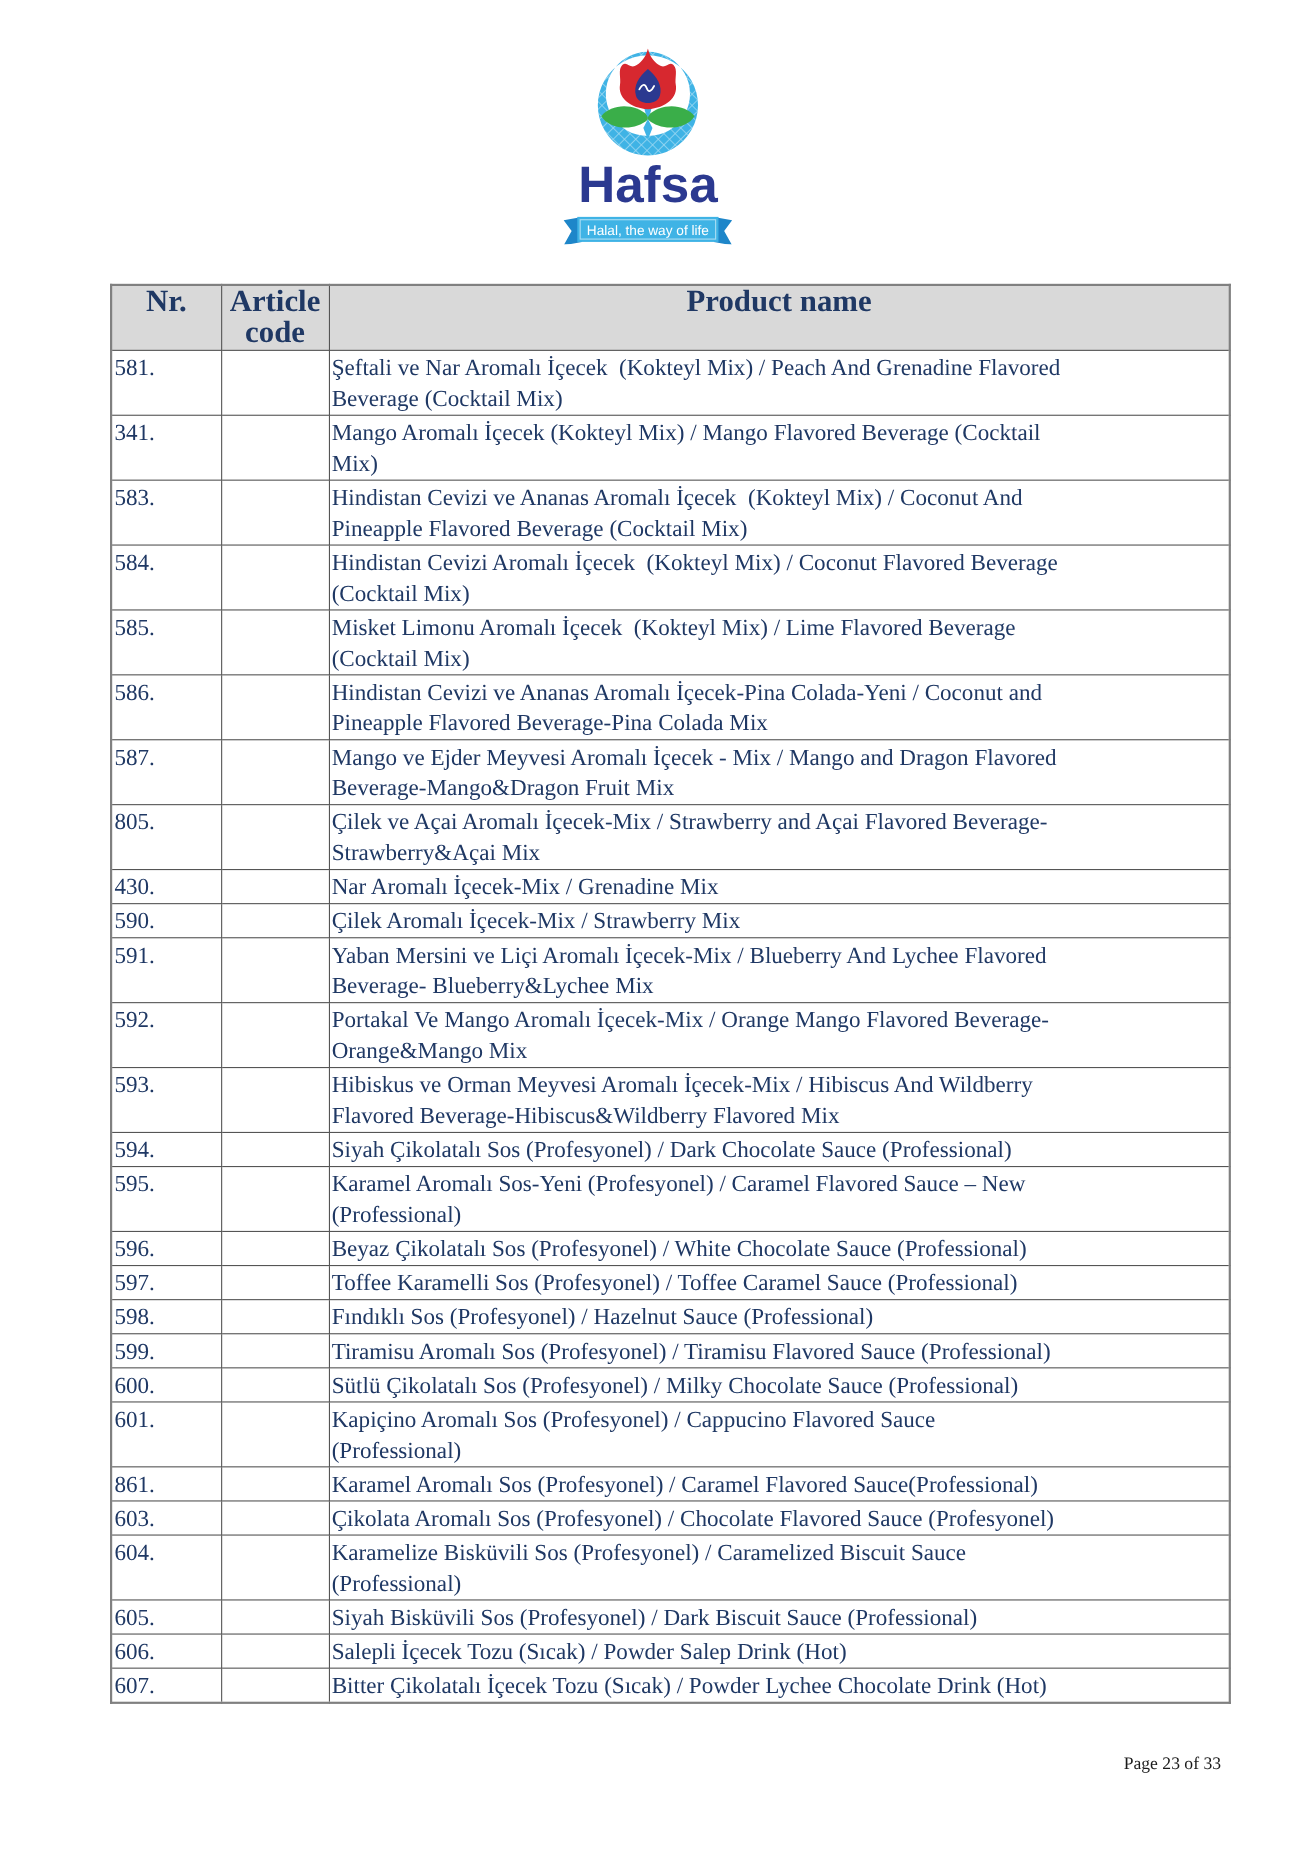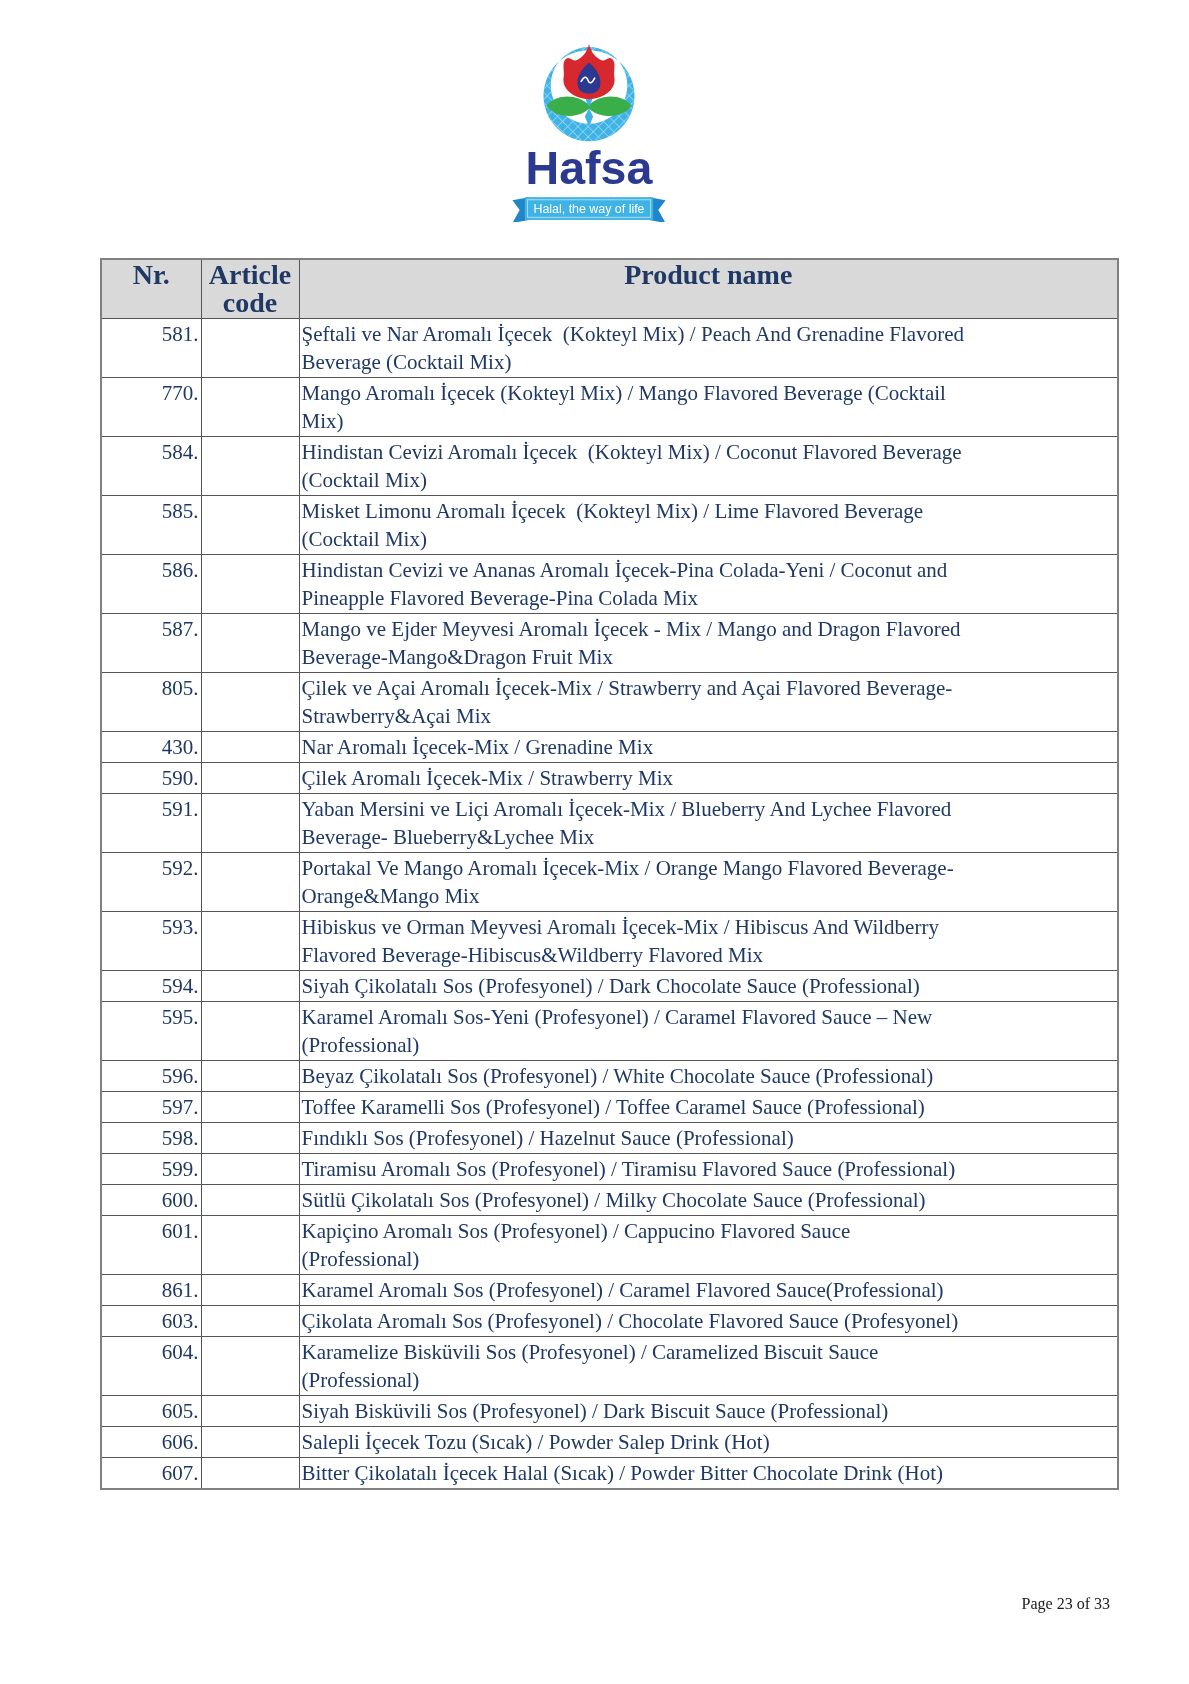"581." td.col-nr { text-align: right -> left }
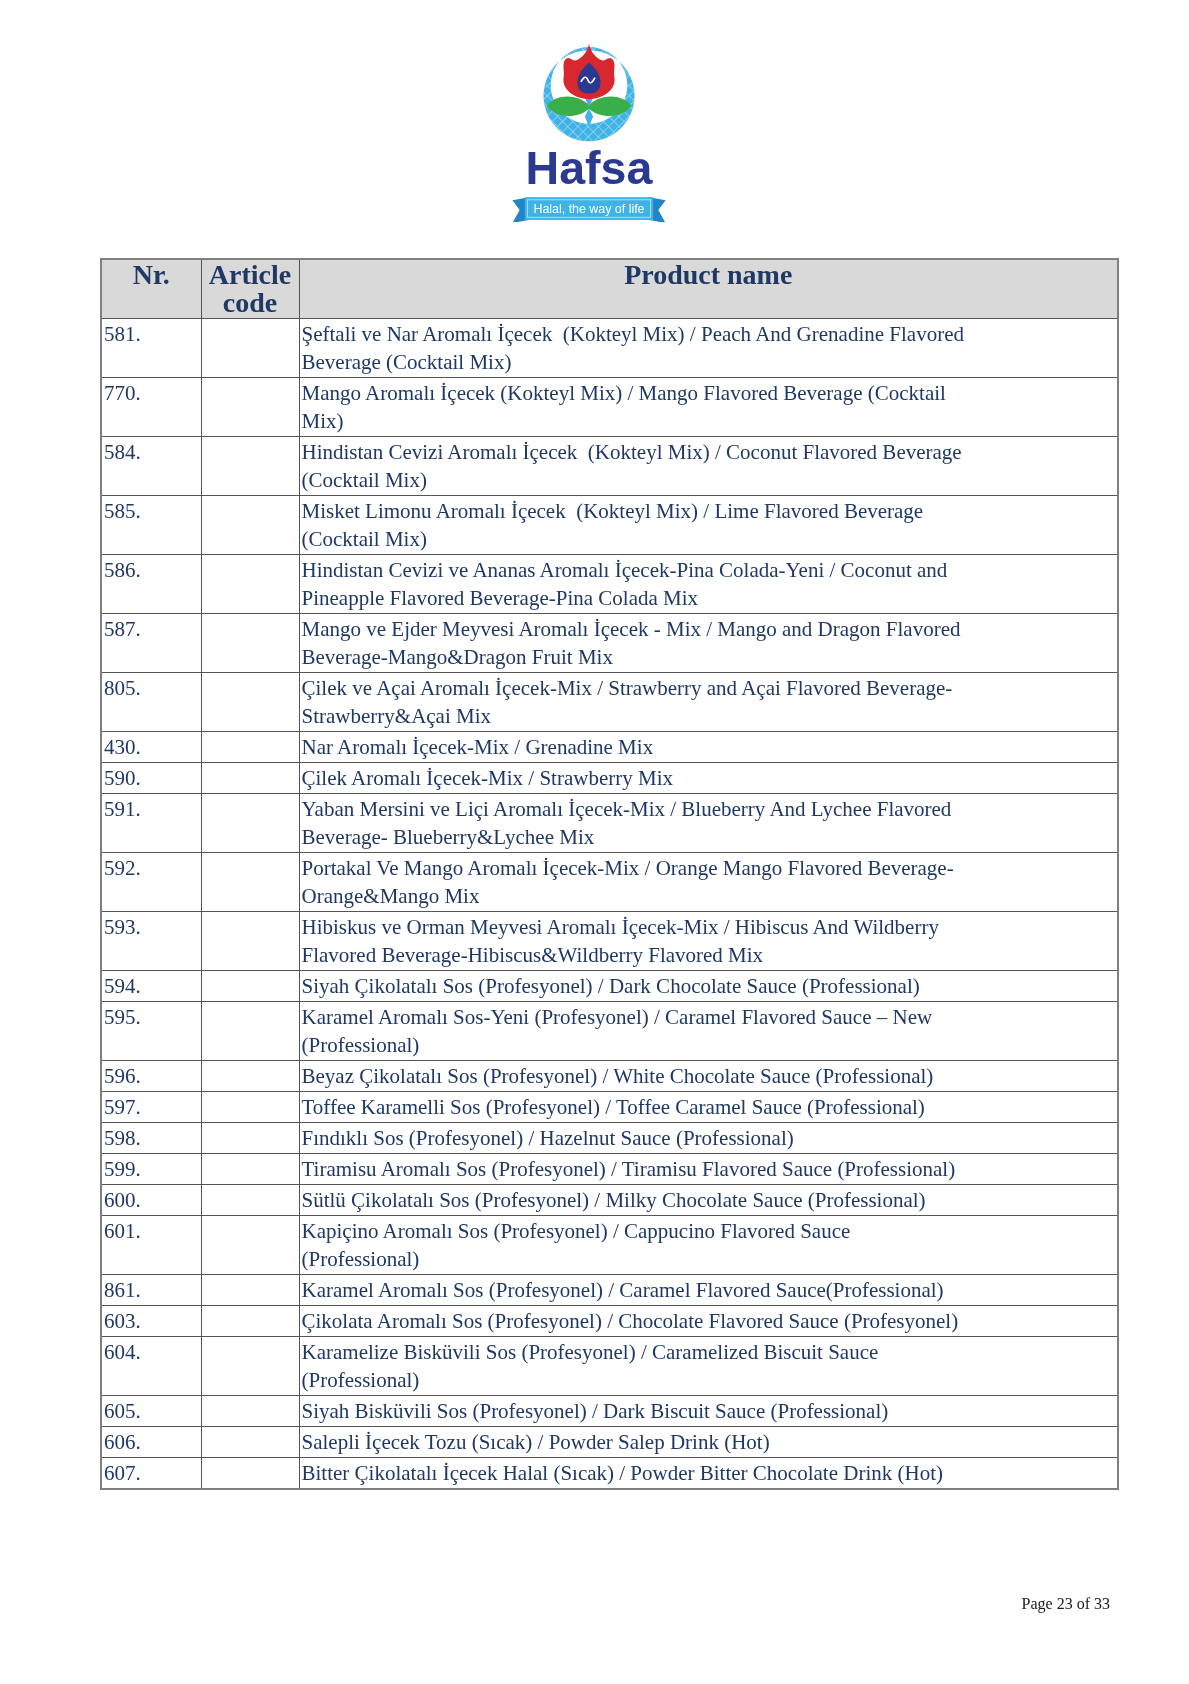"770." td.col-nr { text: 770 -> 341 }
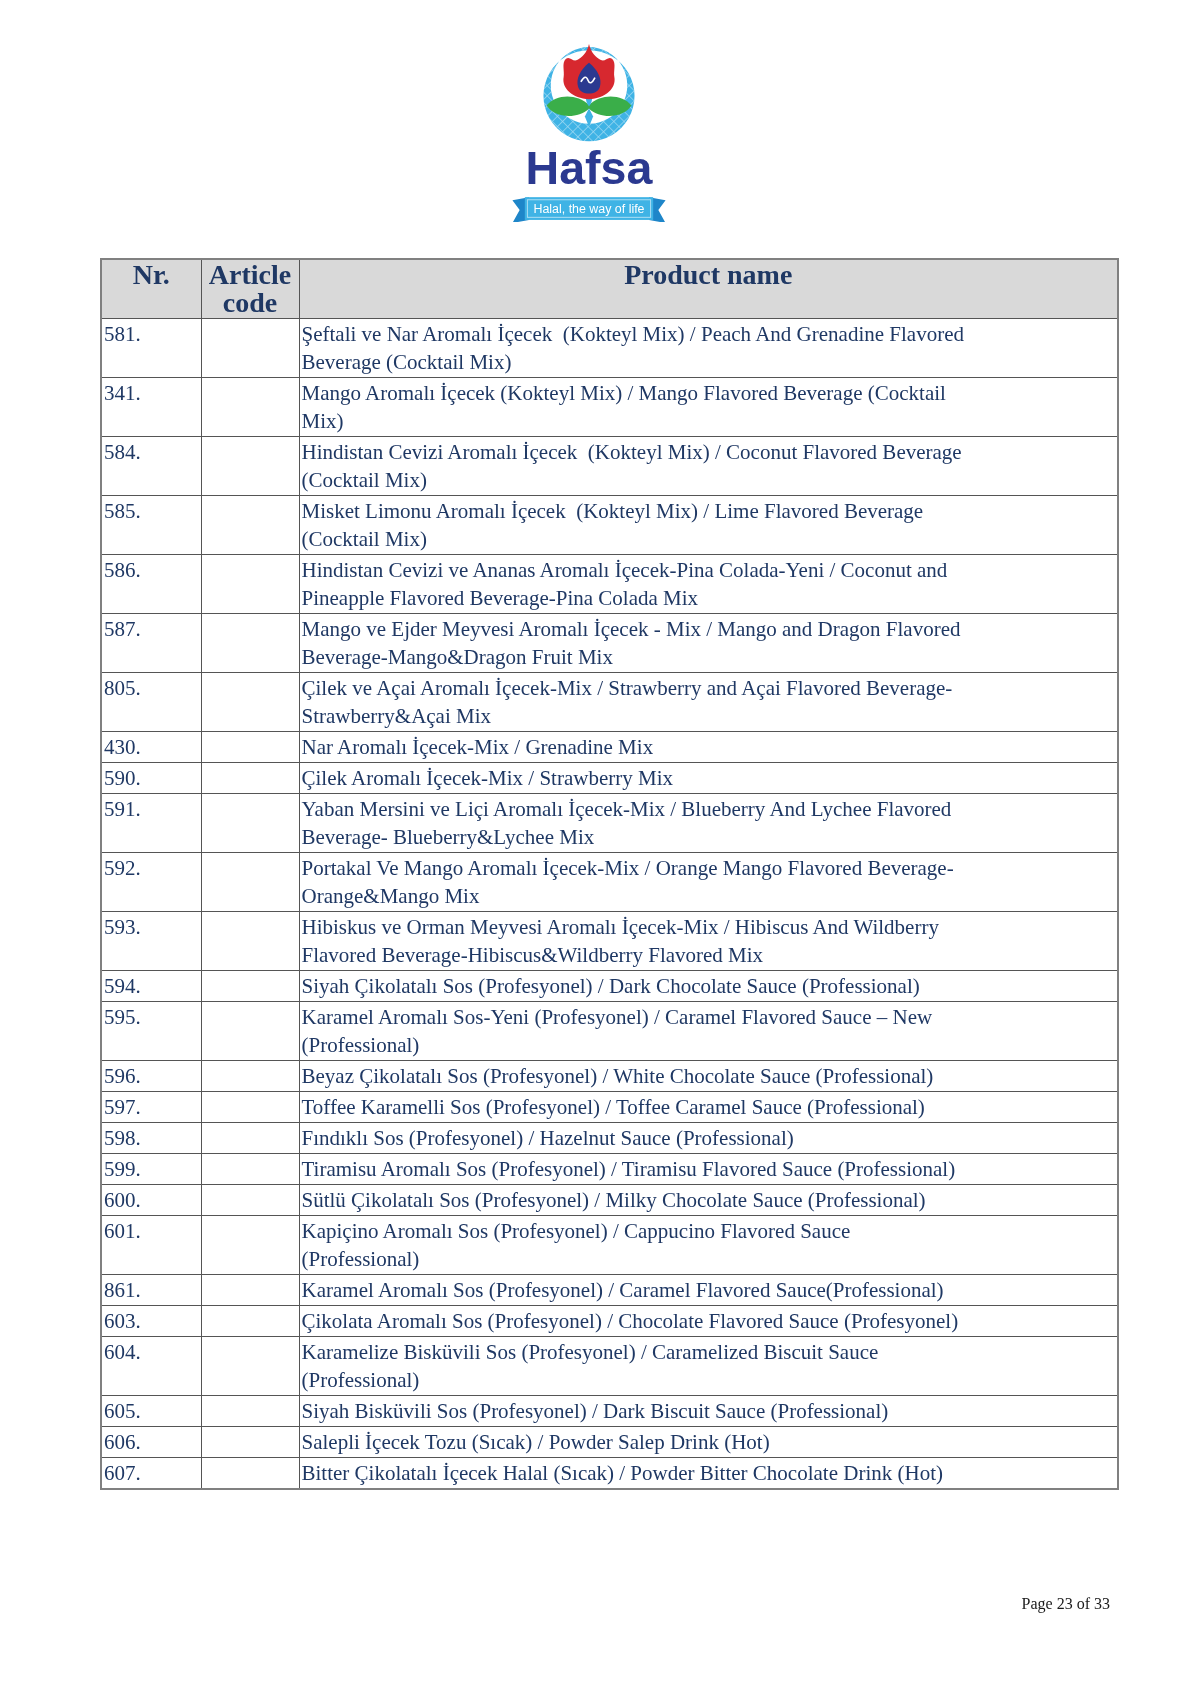"583." tr { html: none -> <tr> <td>583.</td> <td></td> <td>Hindistan Cevizi ve Ananas Aromalı İçecek (Kokteyl Mix) / Coconut And Pineapple Flavored Beverage (Cocktail Mix)</td> </tr> }
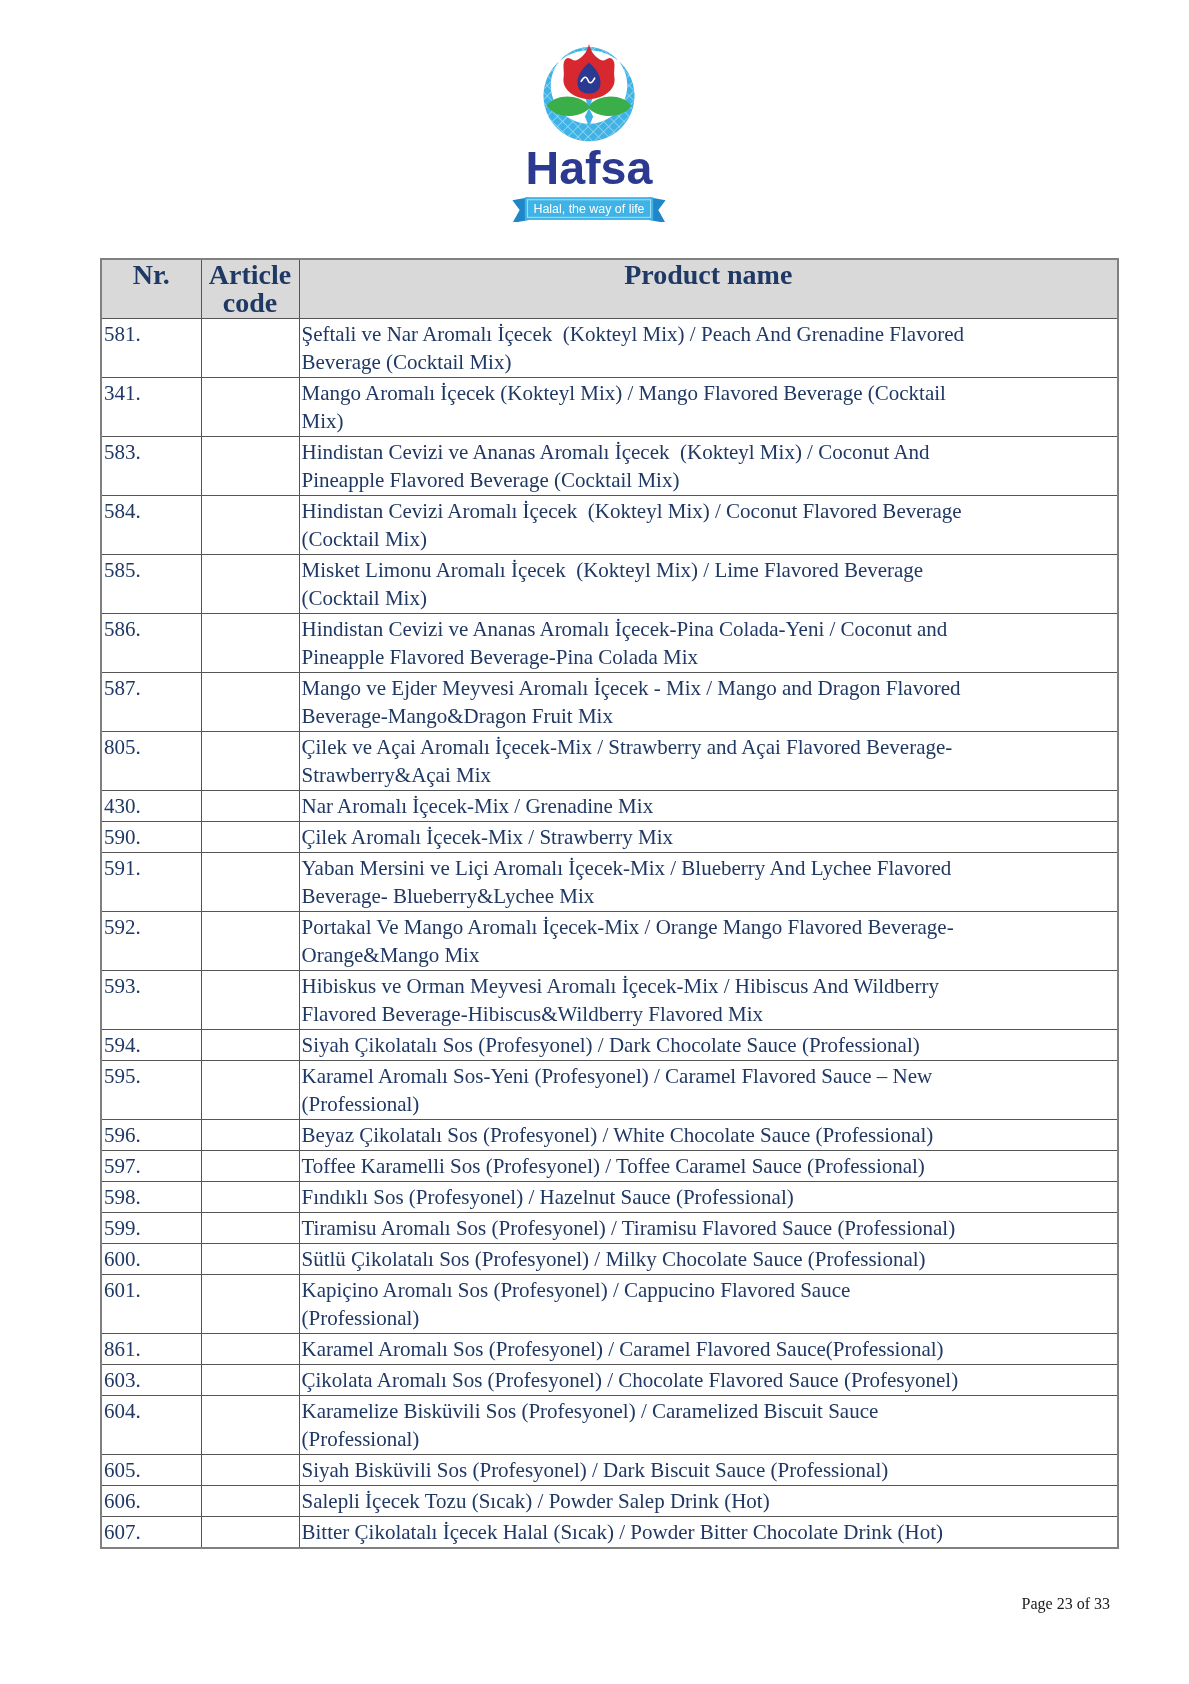"Bitter Çikolatalı İçecek Halal (Sıcak)" td.col-product { text: Halal (Sıcak) / Powder Bitter -> Tozu (Sıcak) / Powder Lychee }
